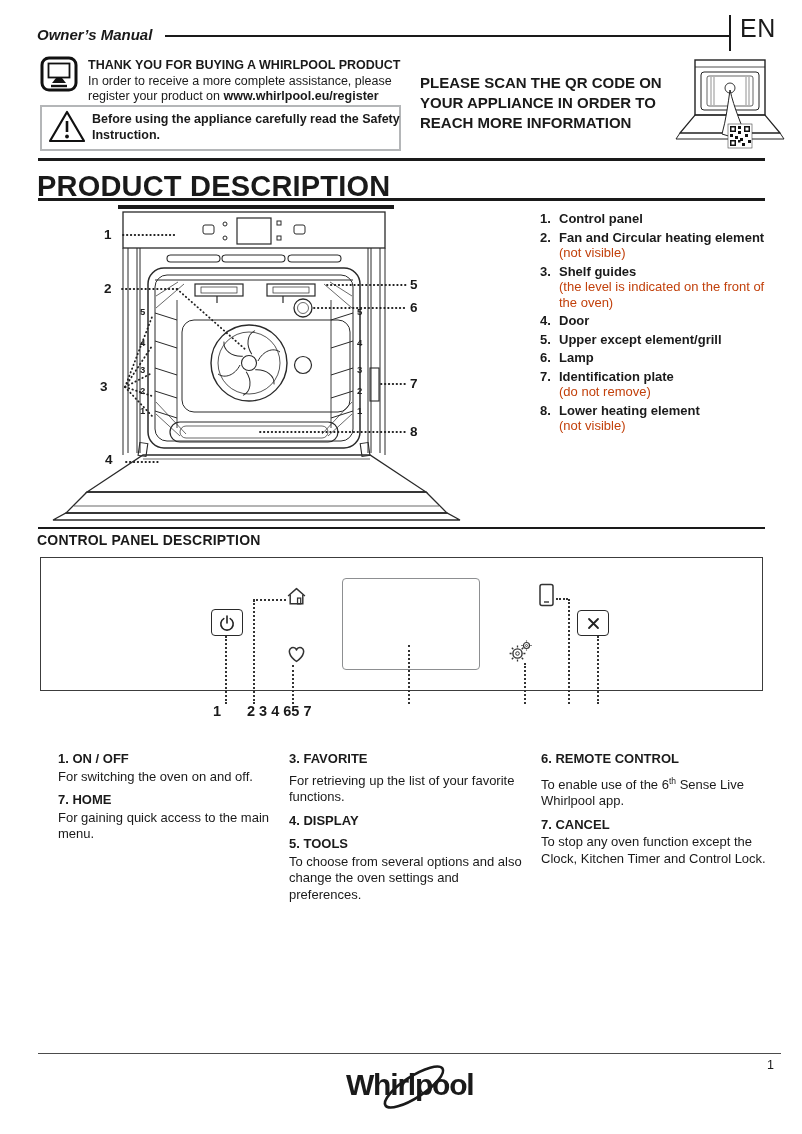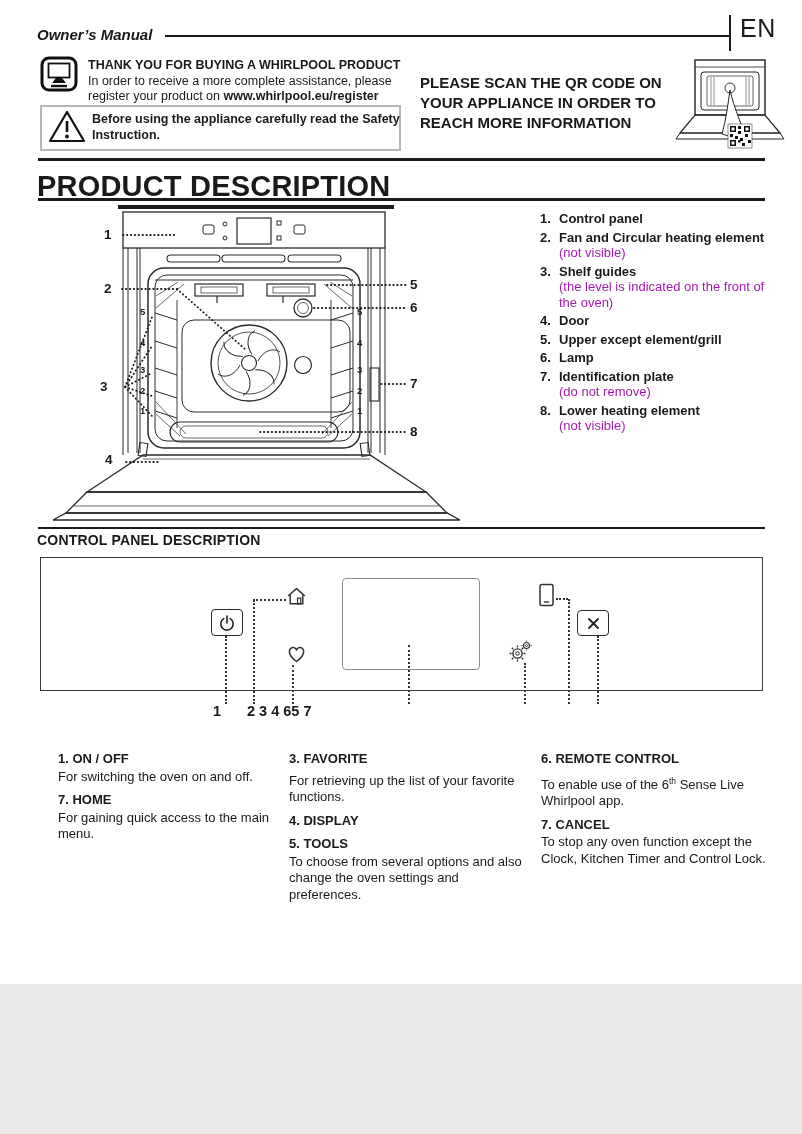"Owner’s Manual" #page { height: 984px -> 1134px }
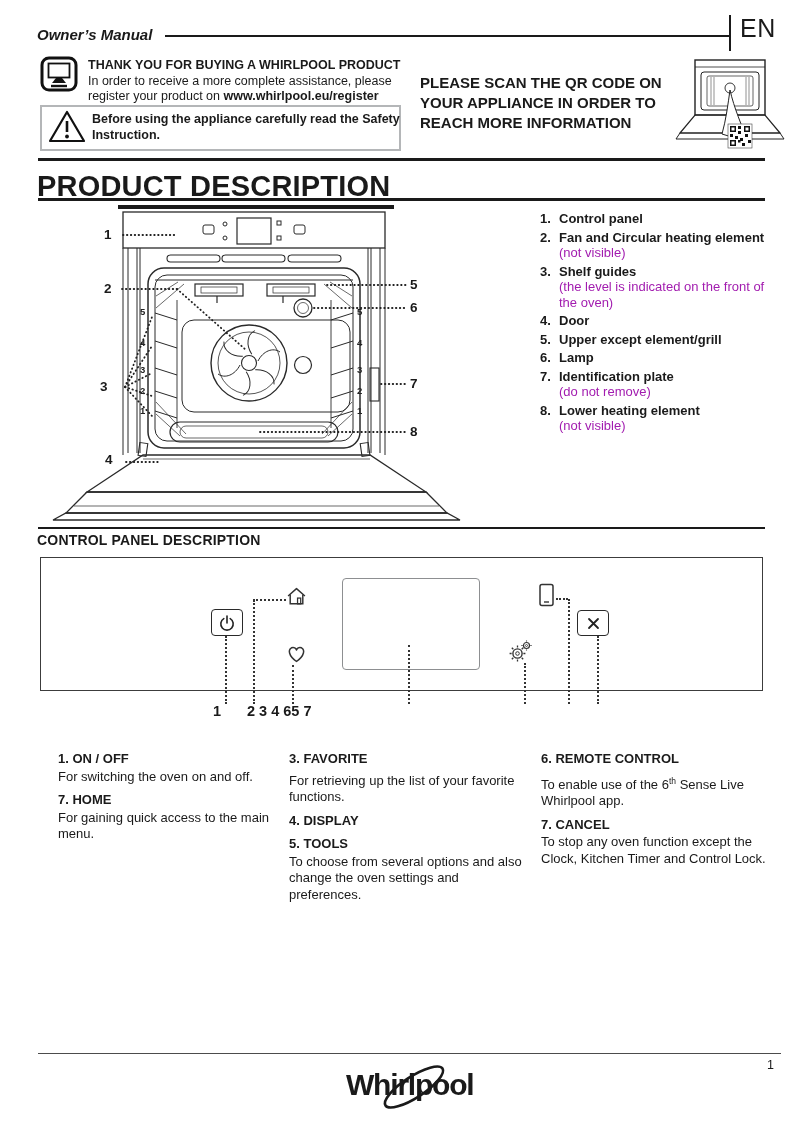"(not visible)" .pd-note { color: #a21caf -> #c2410c }
